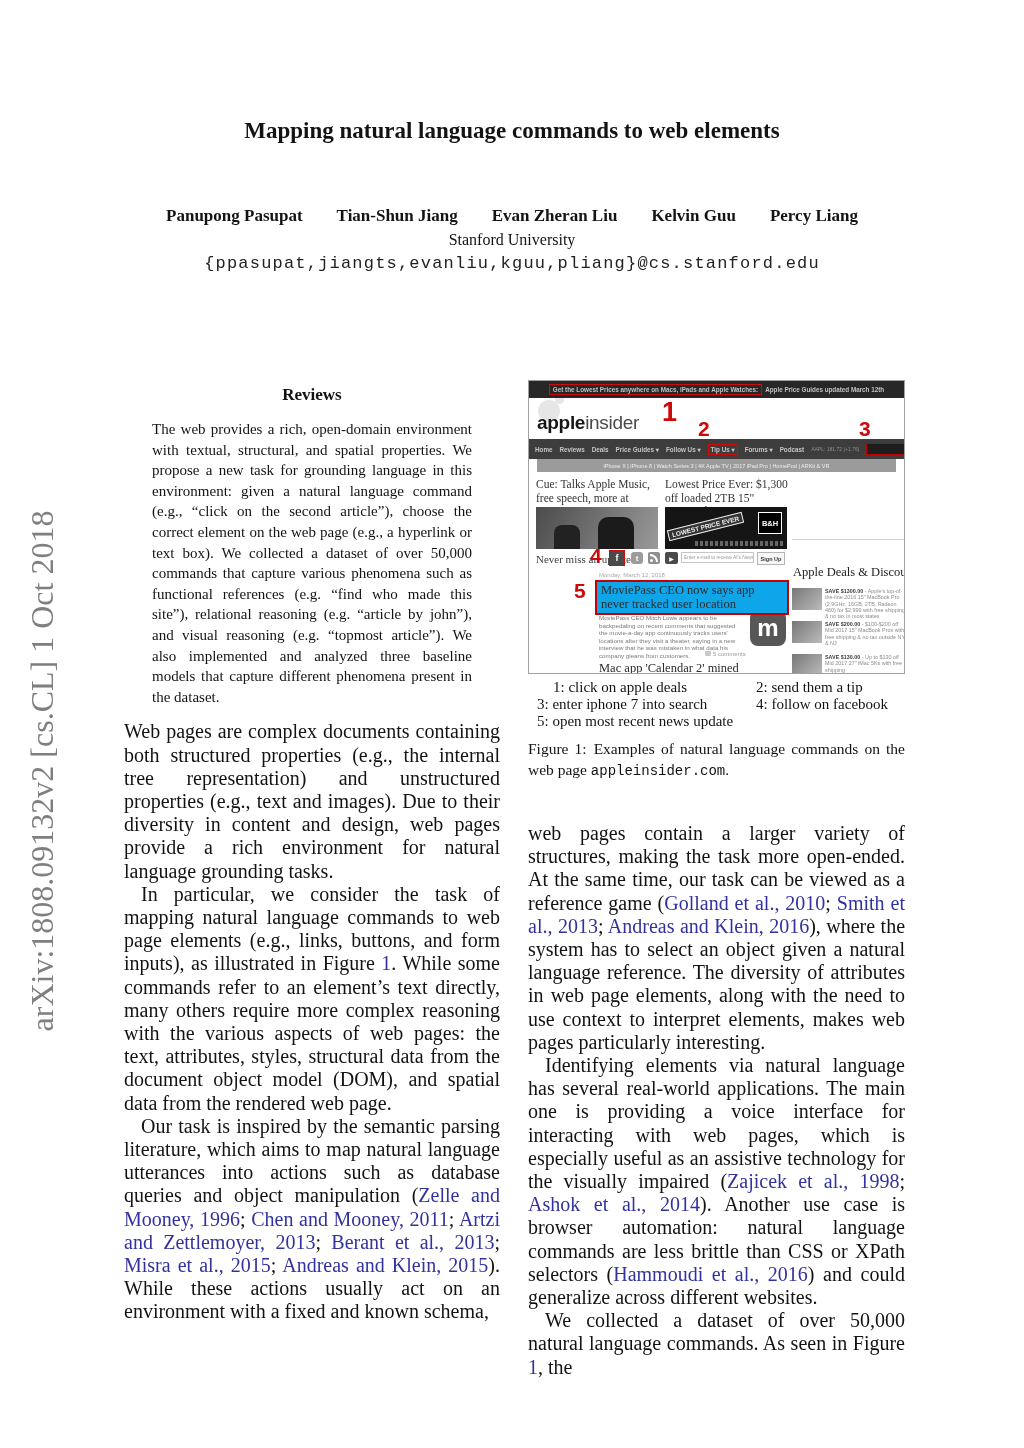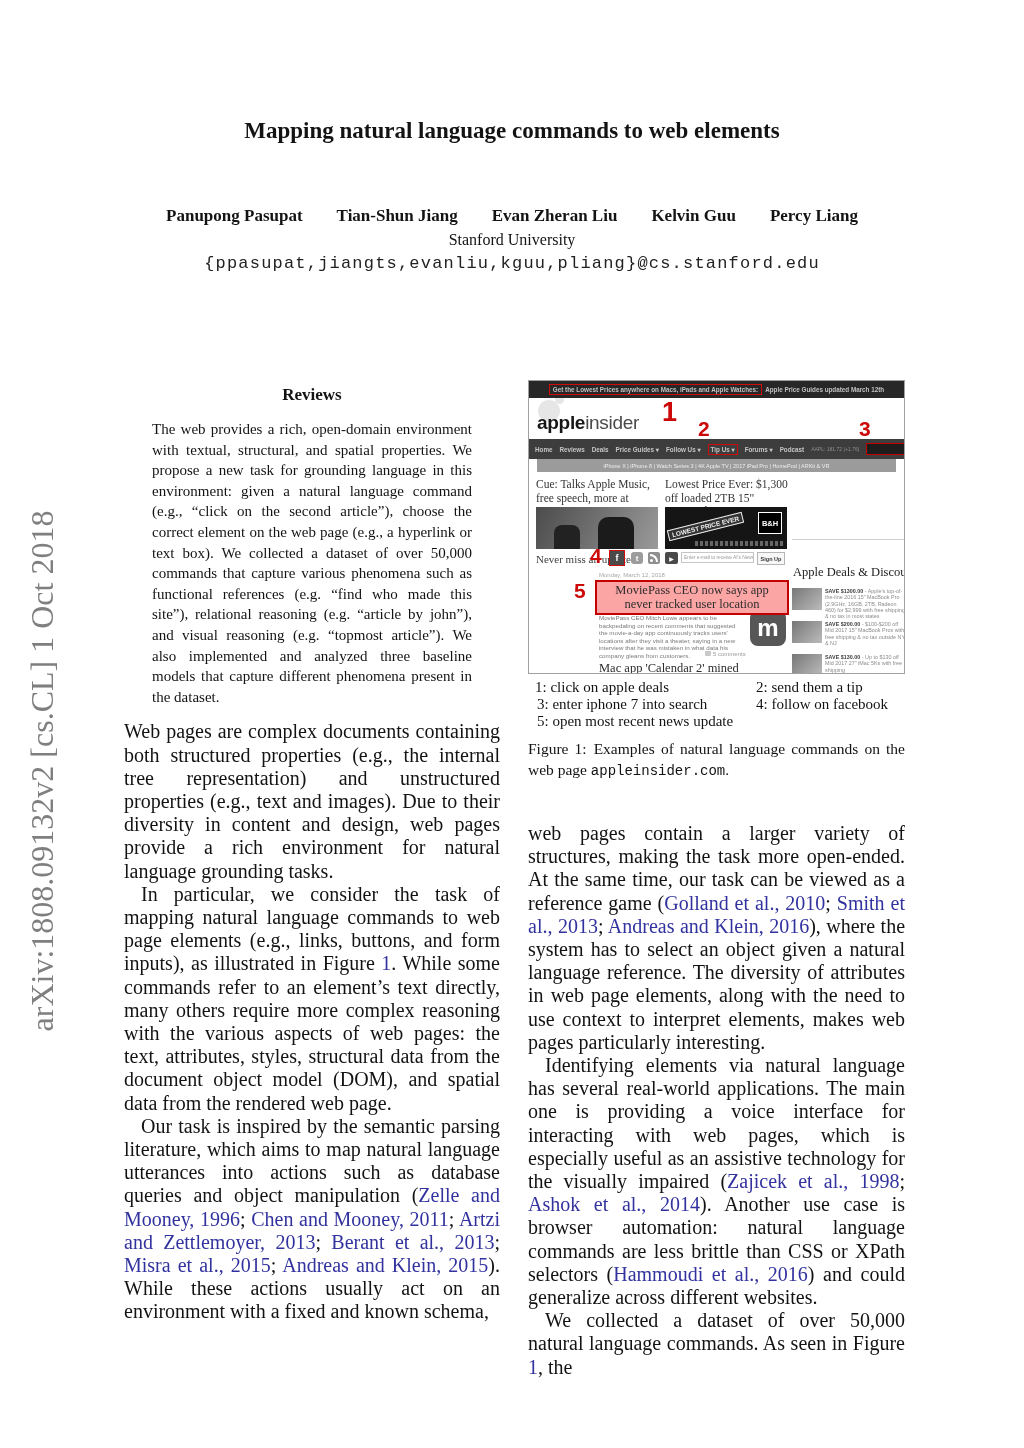"MoviePass CEO now says app" .sh-h1box { background: #fca5a5 -> #0ea5e9; text-align: center -> none }
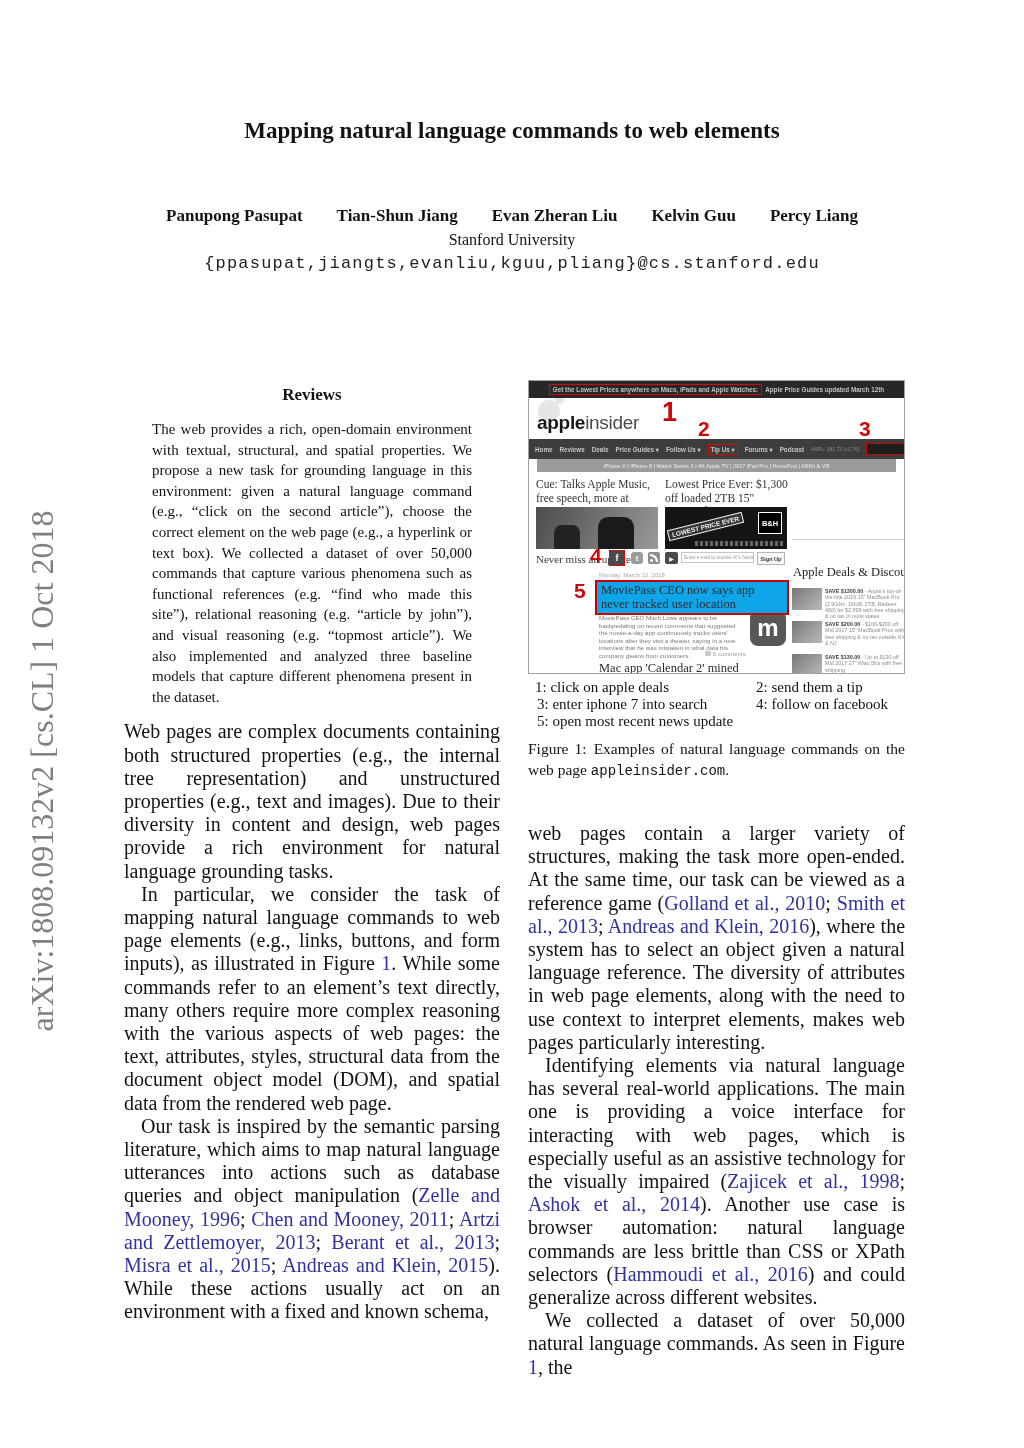"1: click on apple deals" .cp1 { left: 7px -> 25px }
